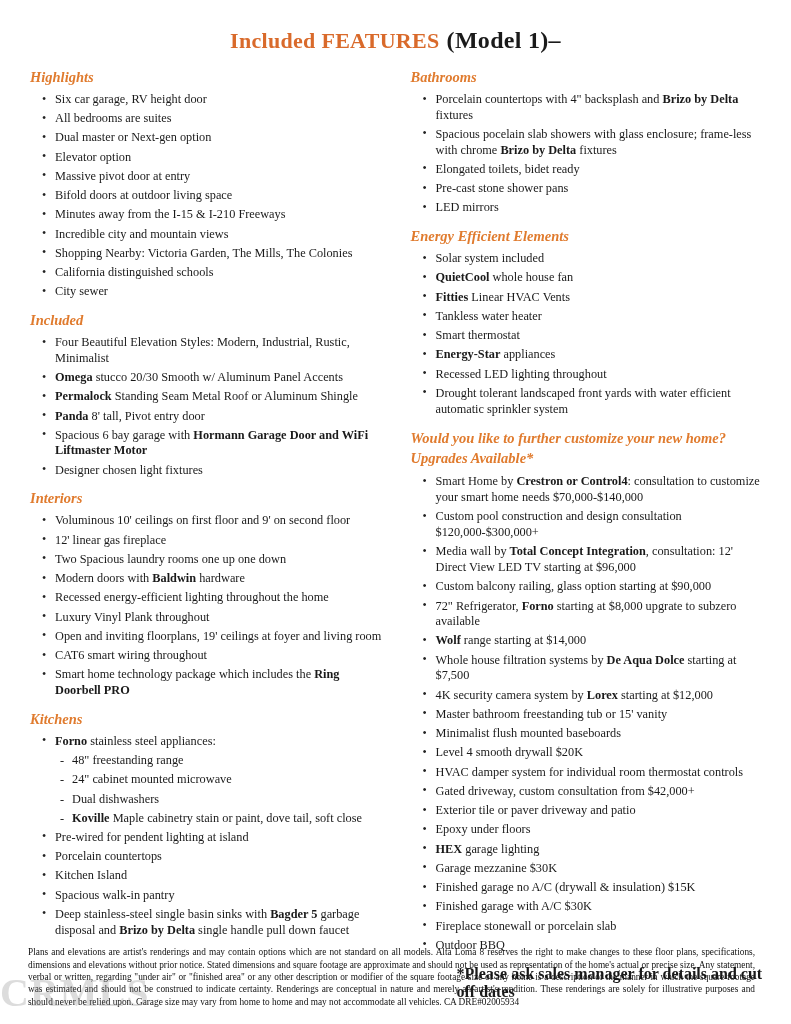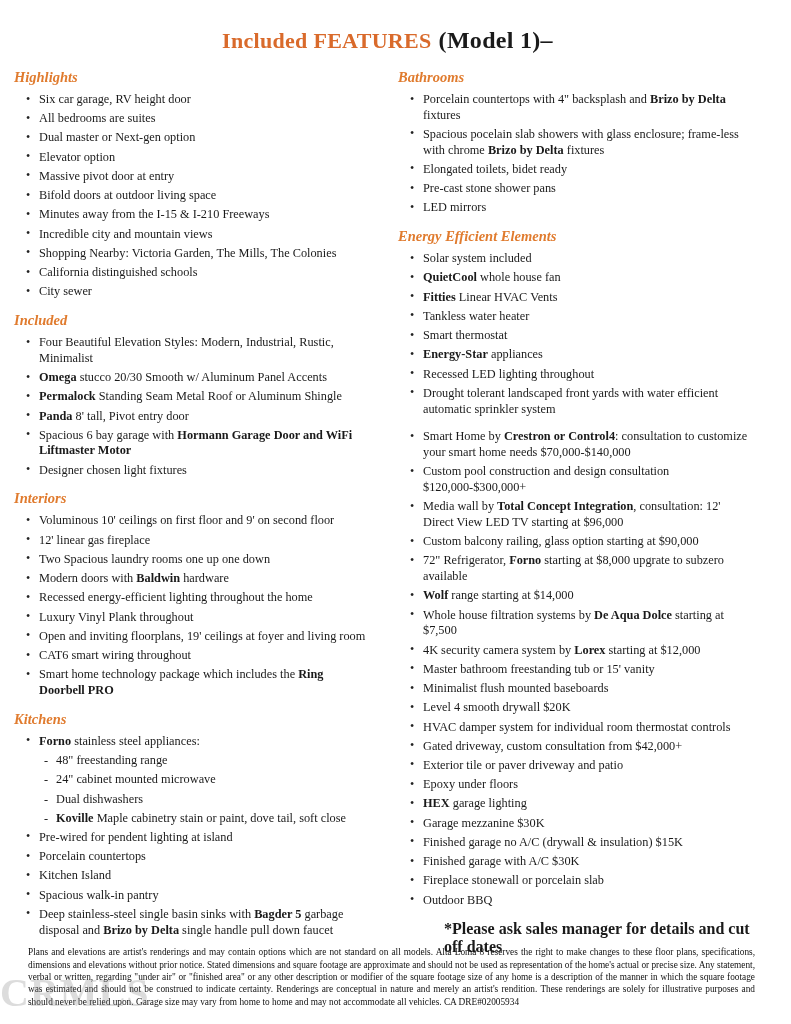"Included FEATURES (Model 1)–" .page { padding: 18px 28px 0 12px -> 18px 28px 0 28px }
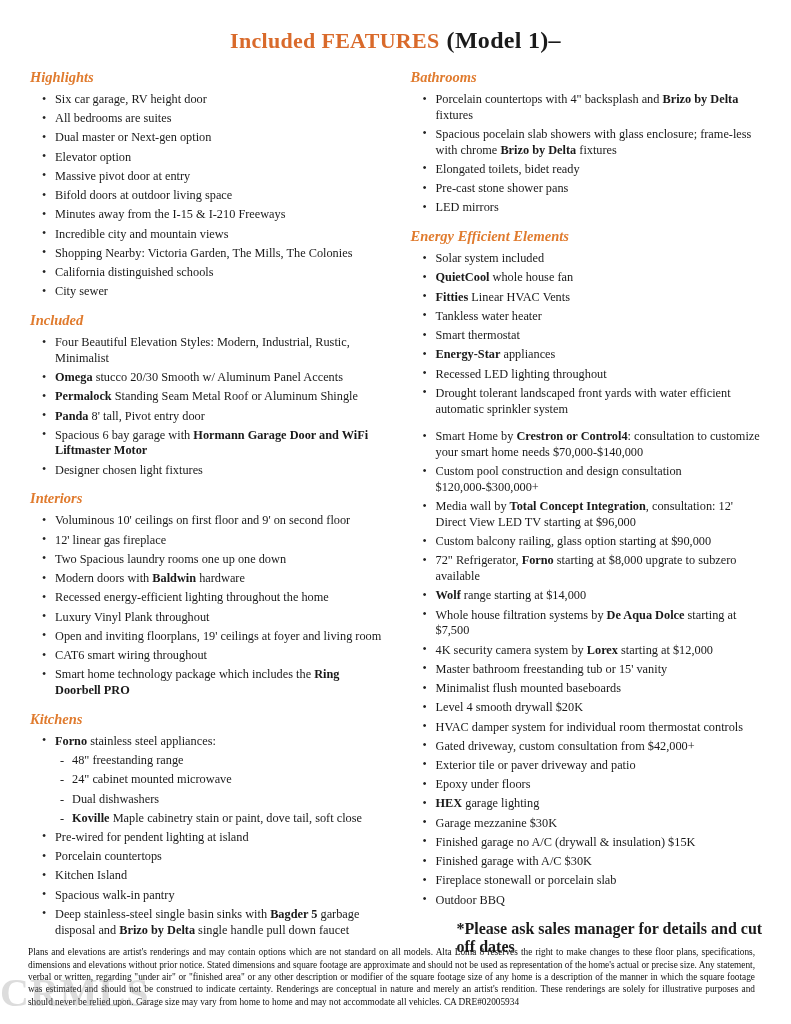"Would you like to further" div.section-head { html: none -> <div>Would you like to further customize your new home? Upgrades Available*</div> }
